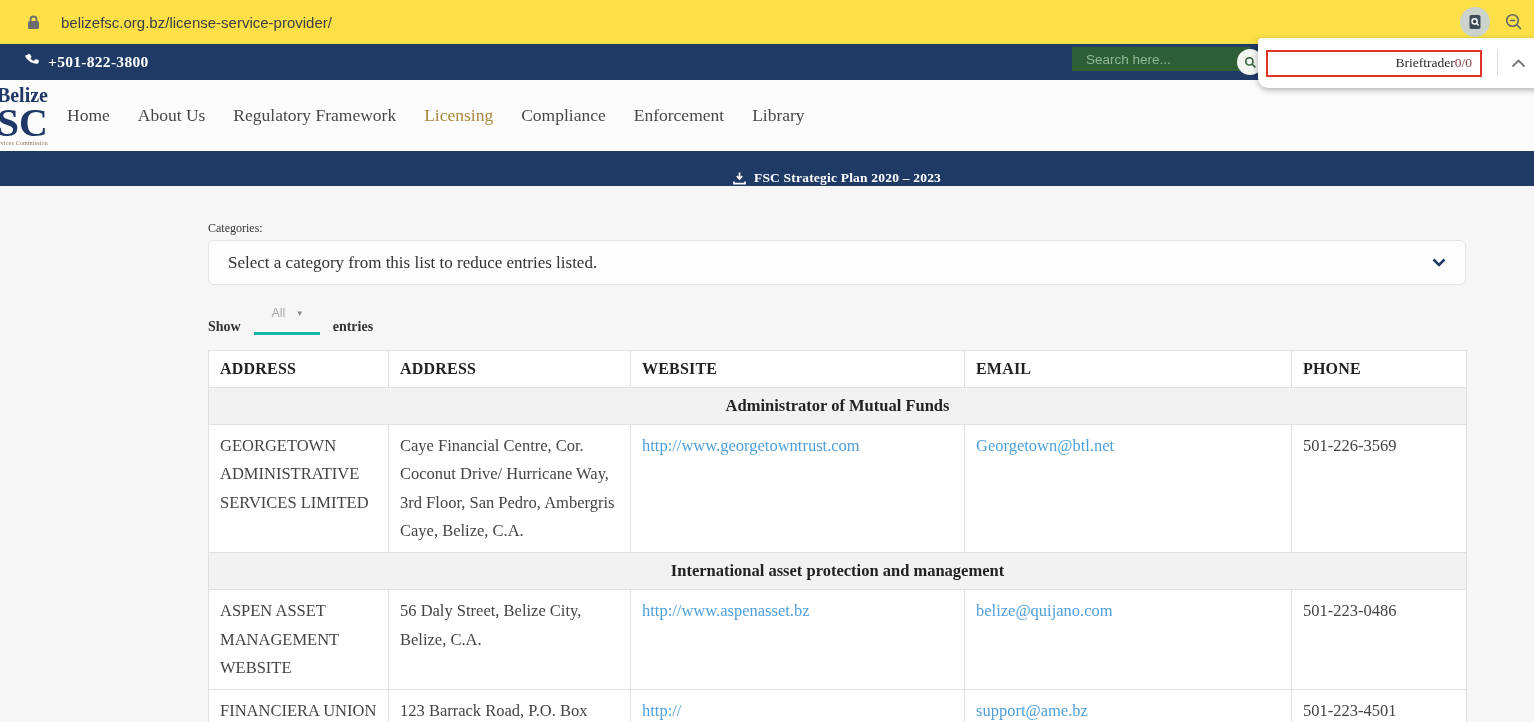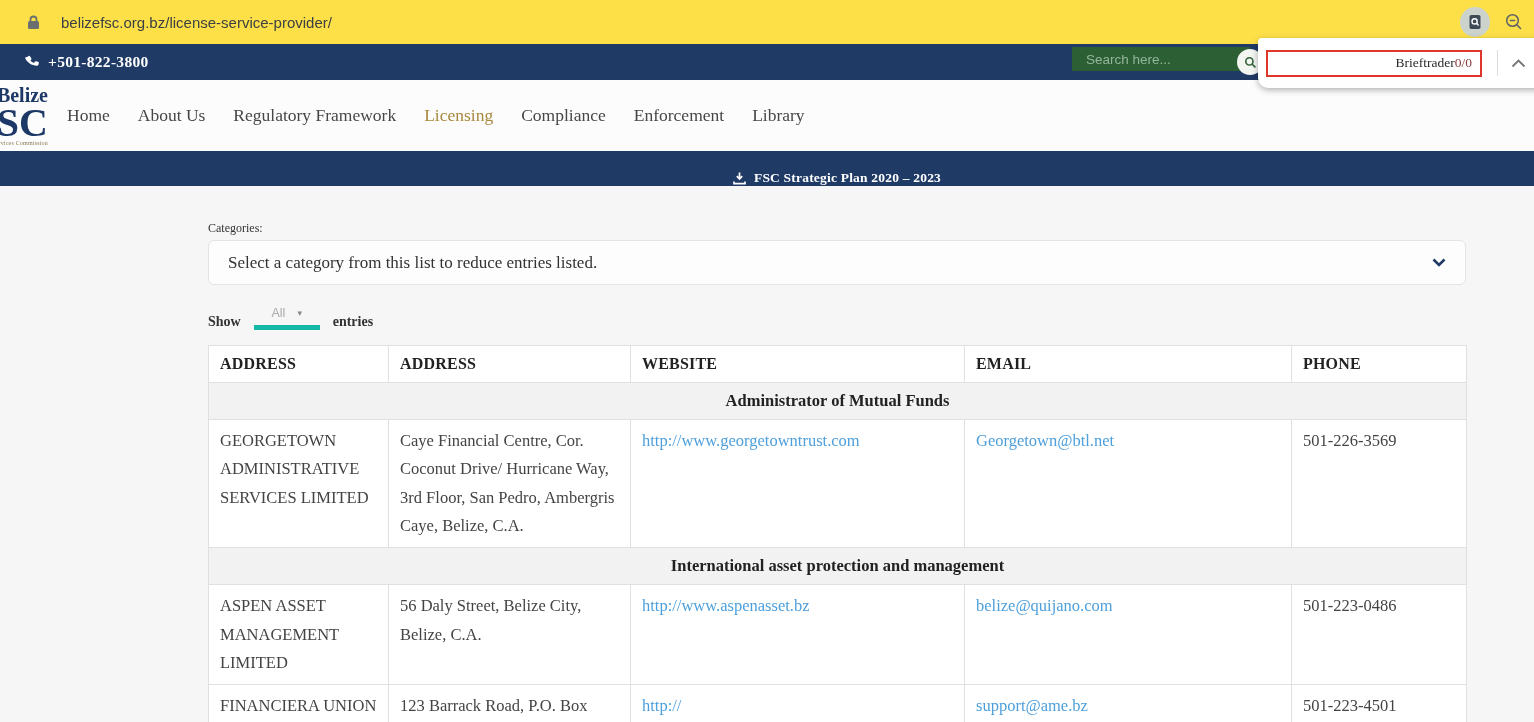"+501-822-3800" .phone-wrap { align-items: center -> none }
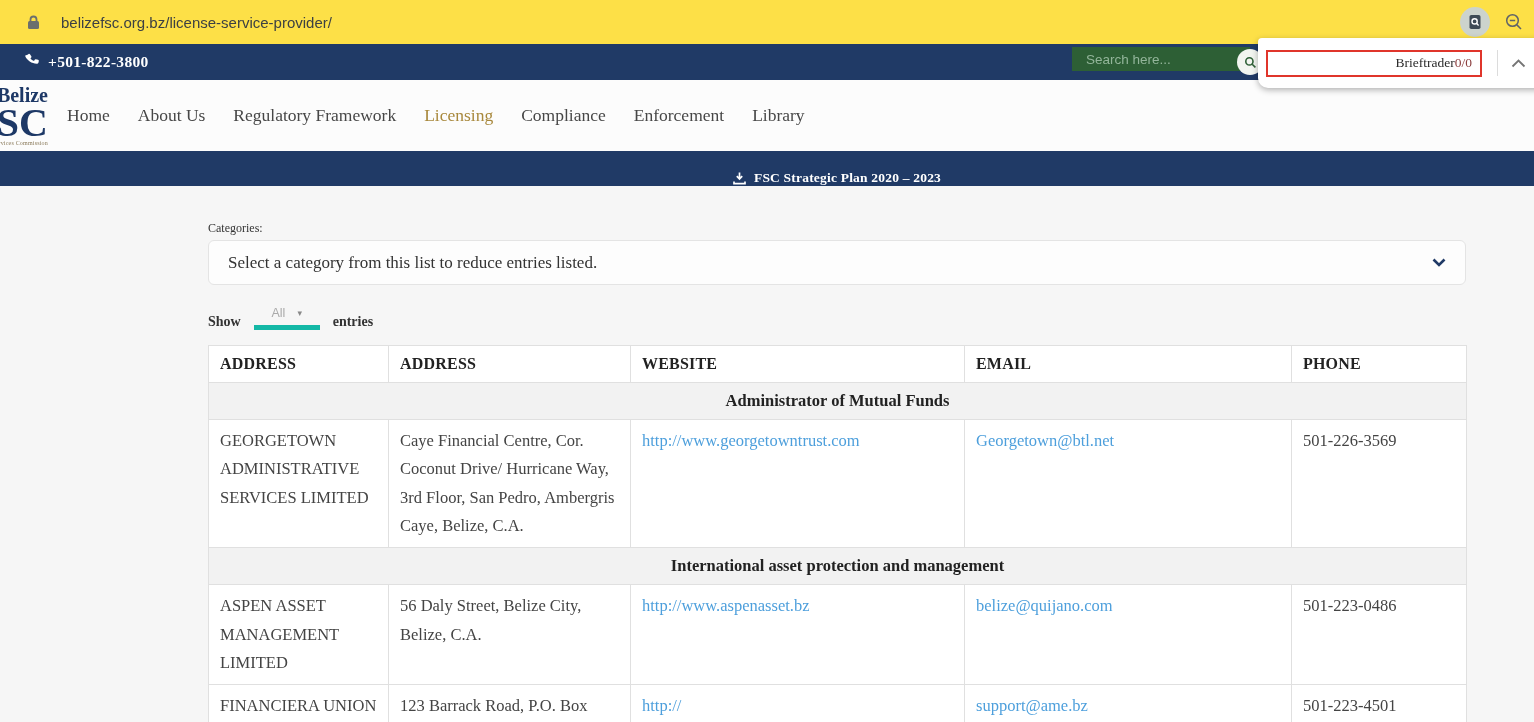"All" .page-size { border-bottom: 5px solid #14b8a6 -> 3px solid #14b8a6; padding-bottom: 5px -> 12px }
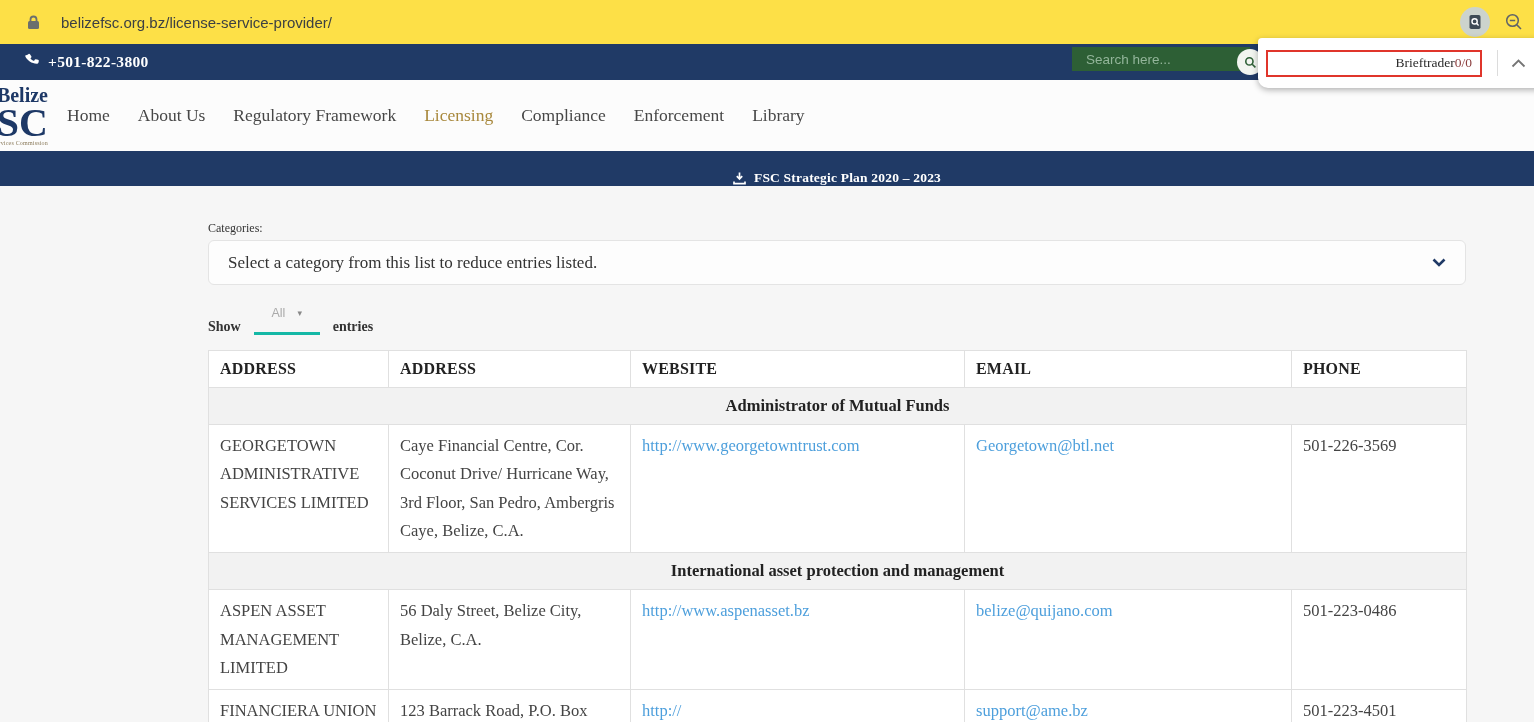"ASPEN ASSET MANAGEMENT LIMITED" td { text: LIMITED -> WEBSITE }
